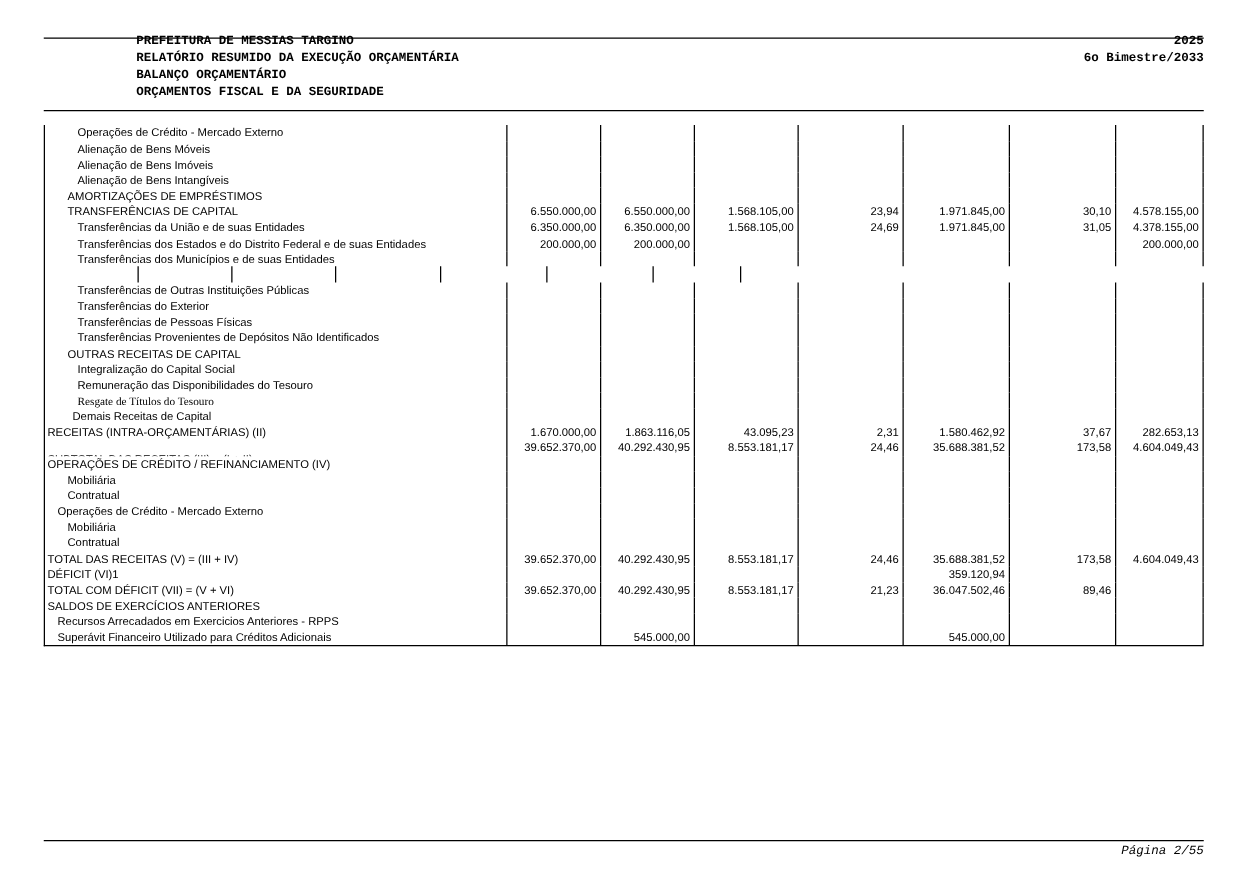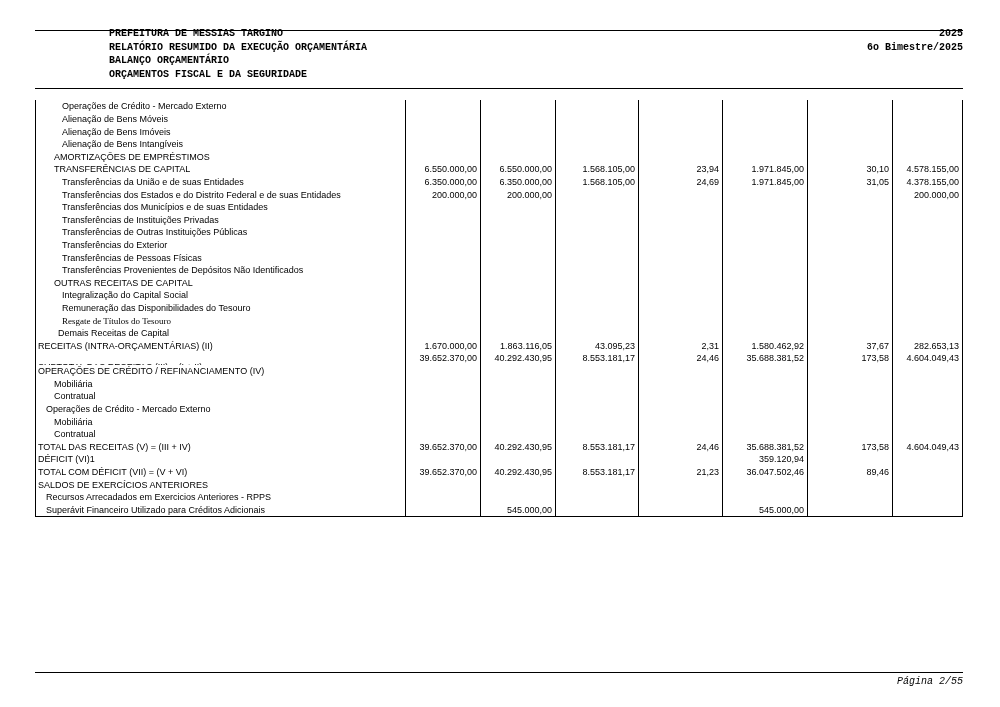"6o Bimestre/2025" span.right { text: Bimestre/2025 -> Bimestre/2033 }
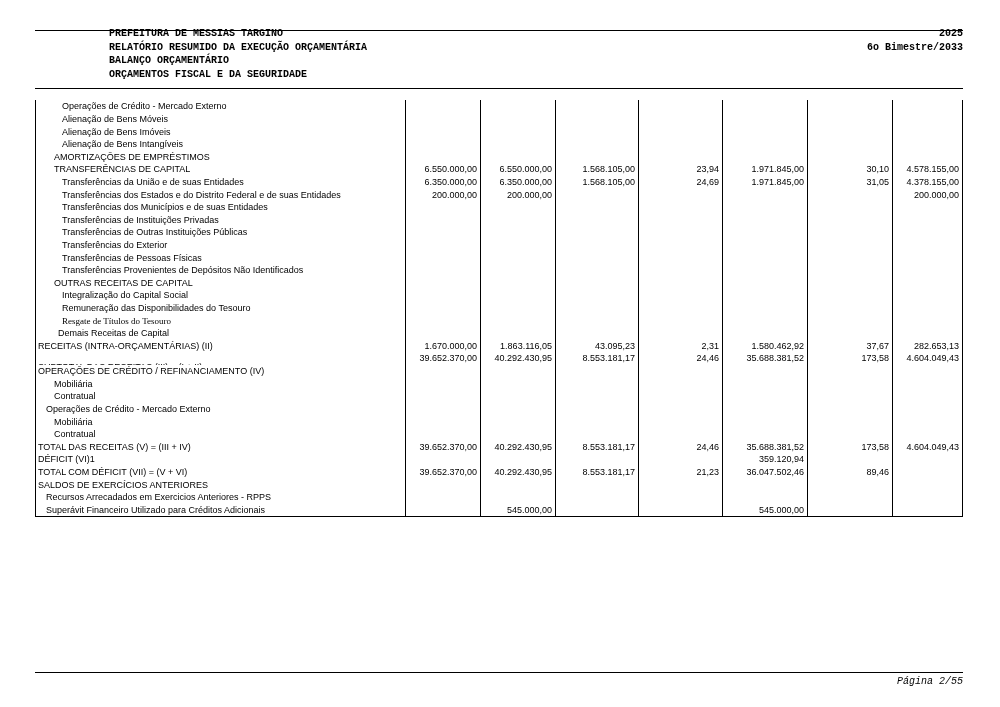"Transferências de Instituições Privadas" div.c-label { html: <div> <span>Transferências de Instituições Privadas</span> </div> -> none }
